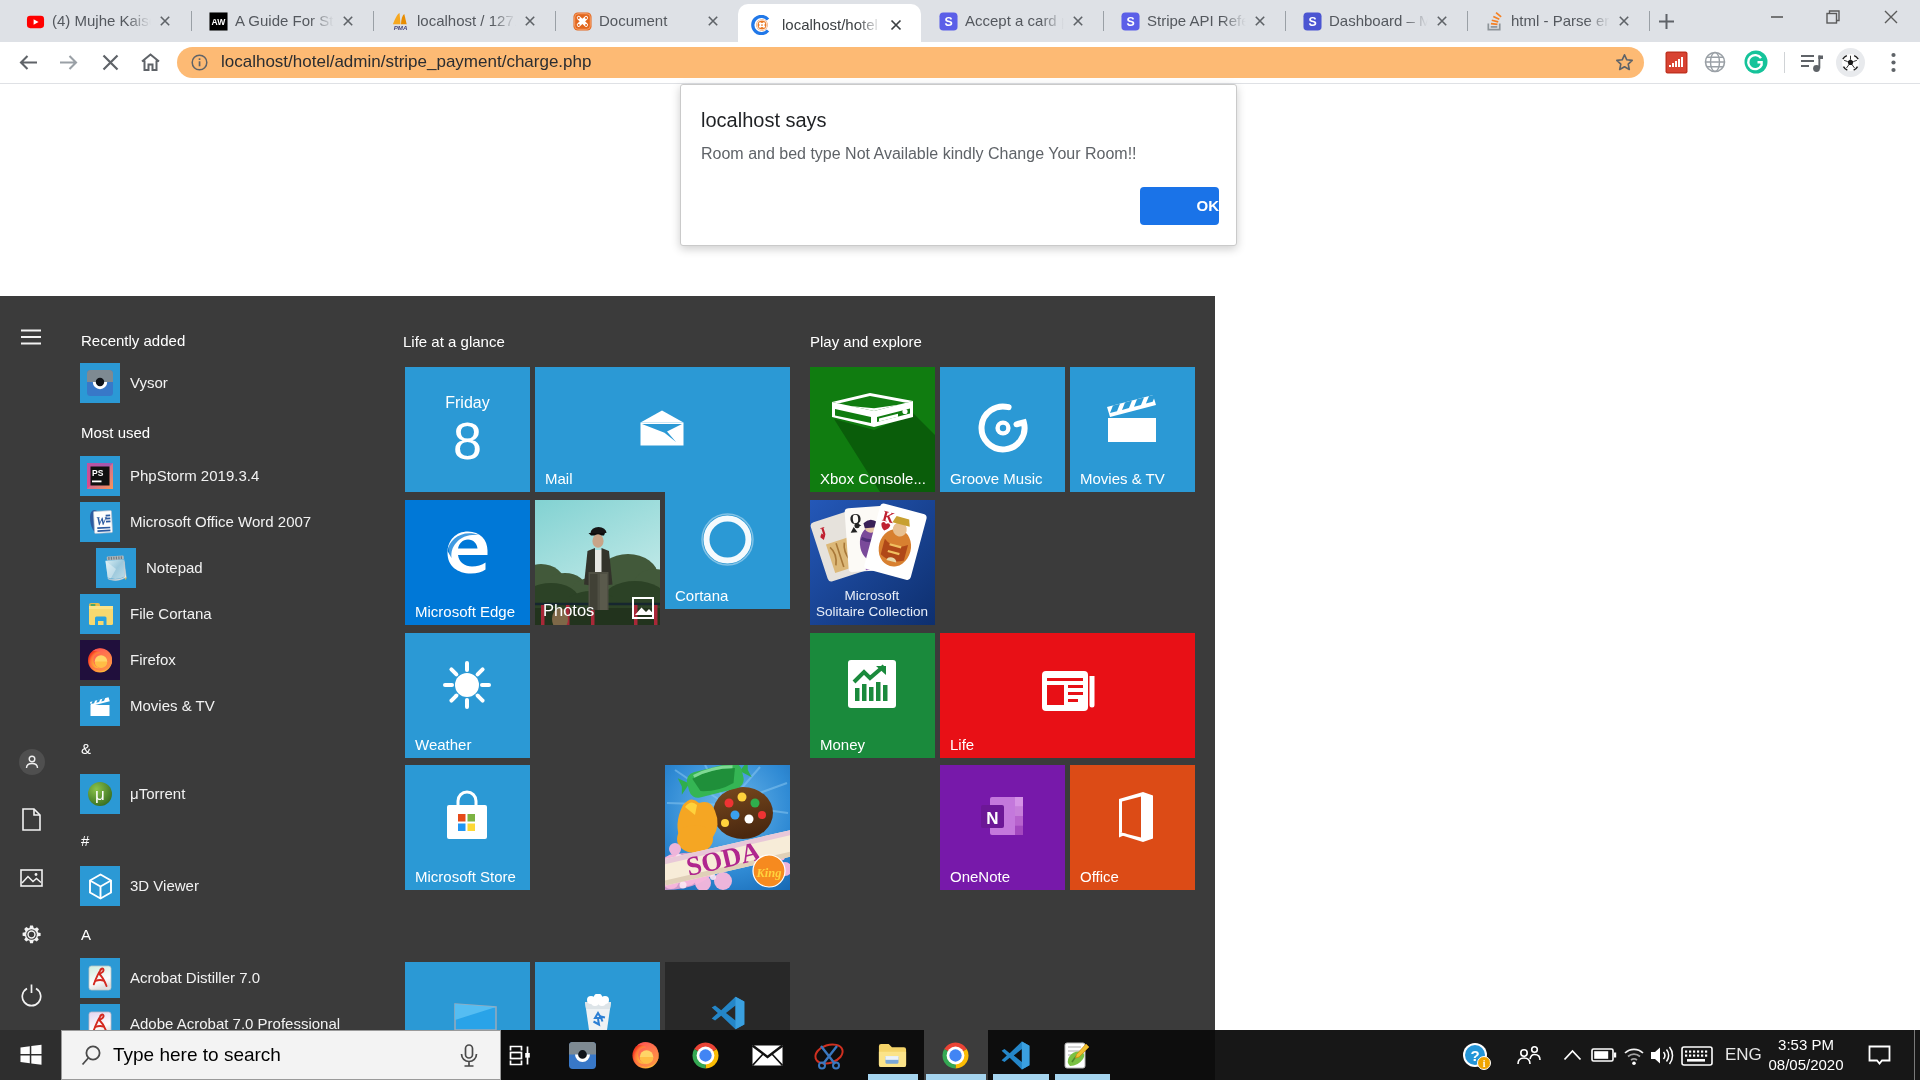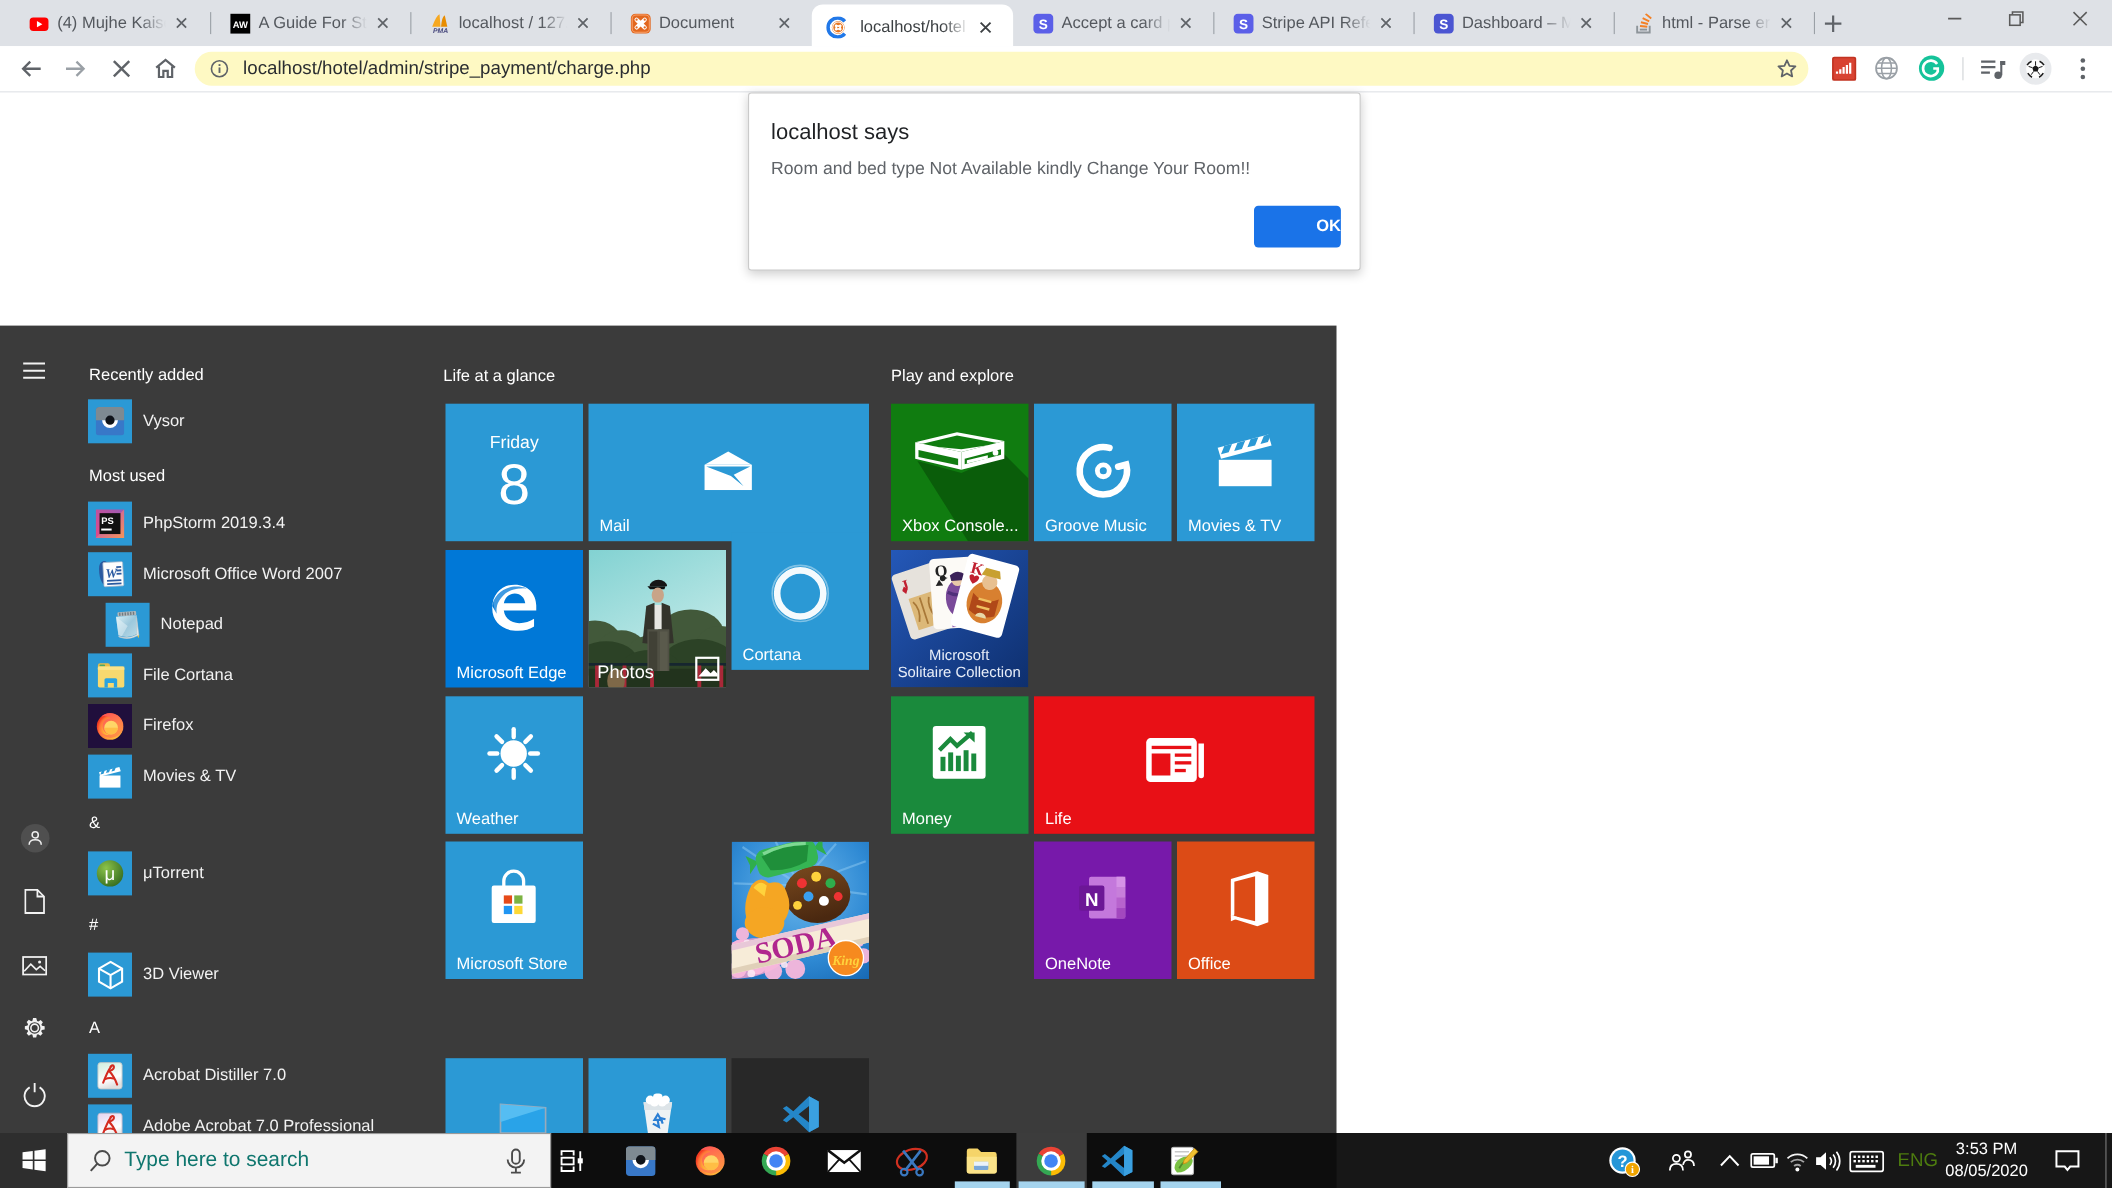"localhost/hotel/admin/stripe_payment/cha" #omnibox { background: #fef9c3 -> #fdba74 }
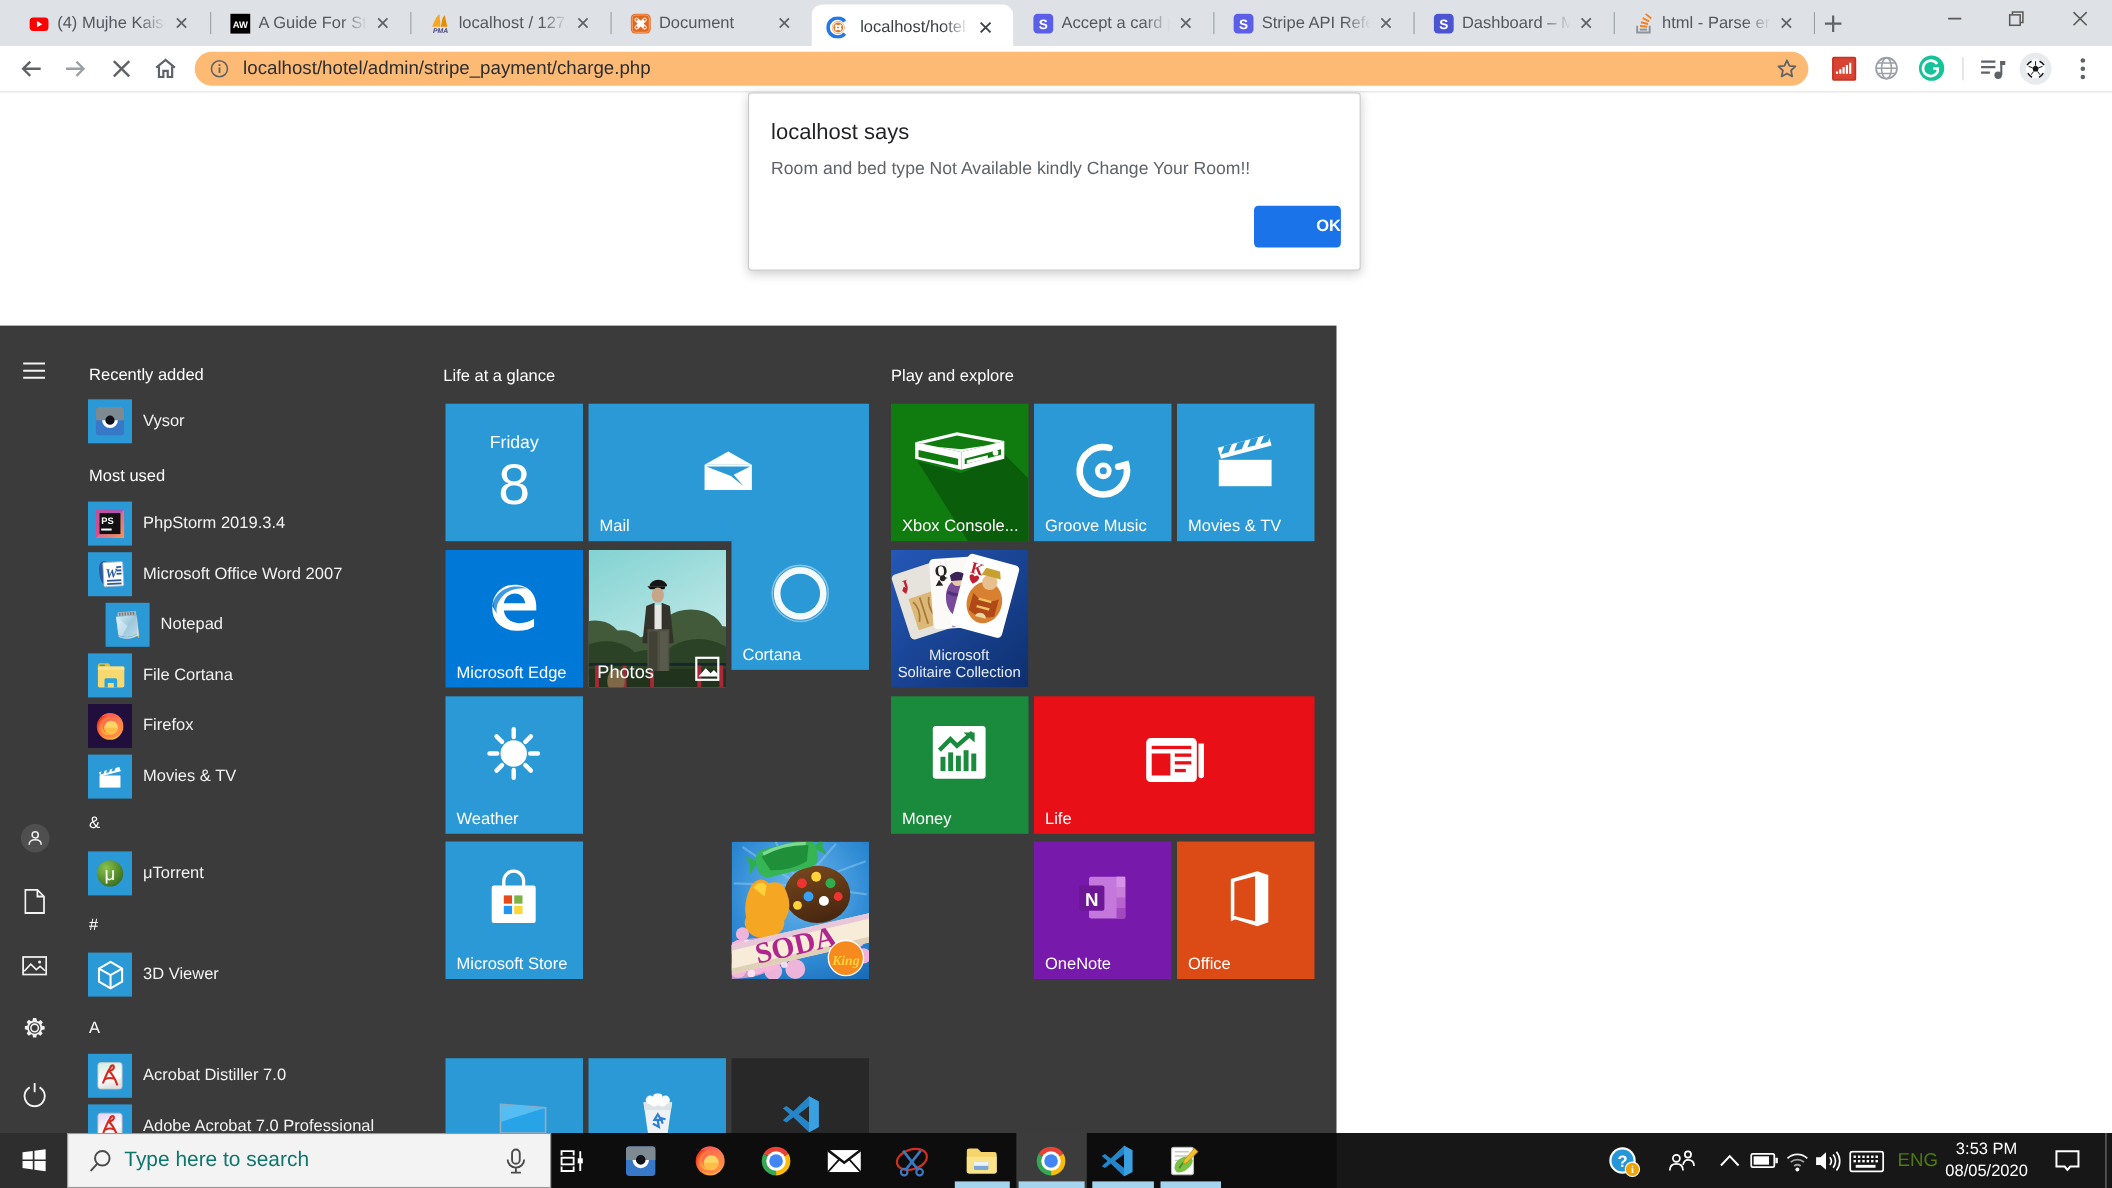"Type here to search" div.abs { color: #0f766e -> #000000 }
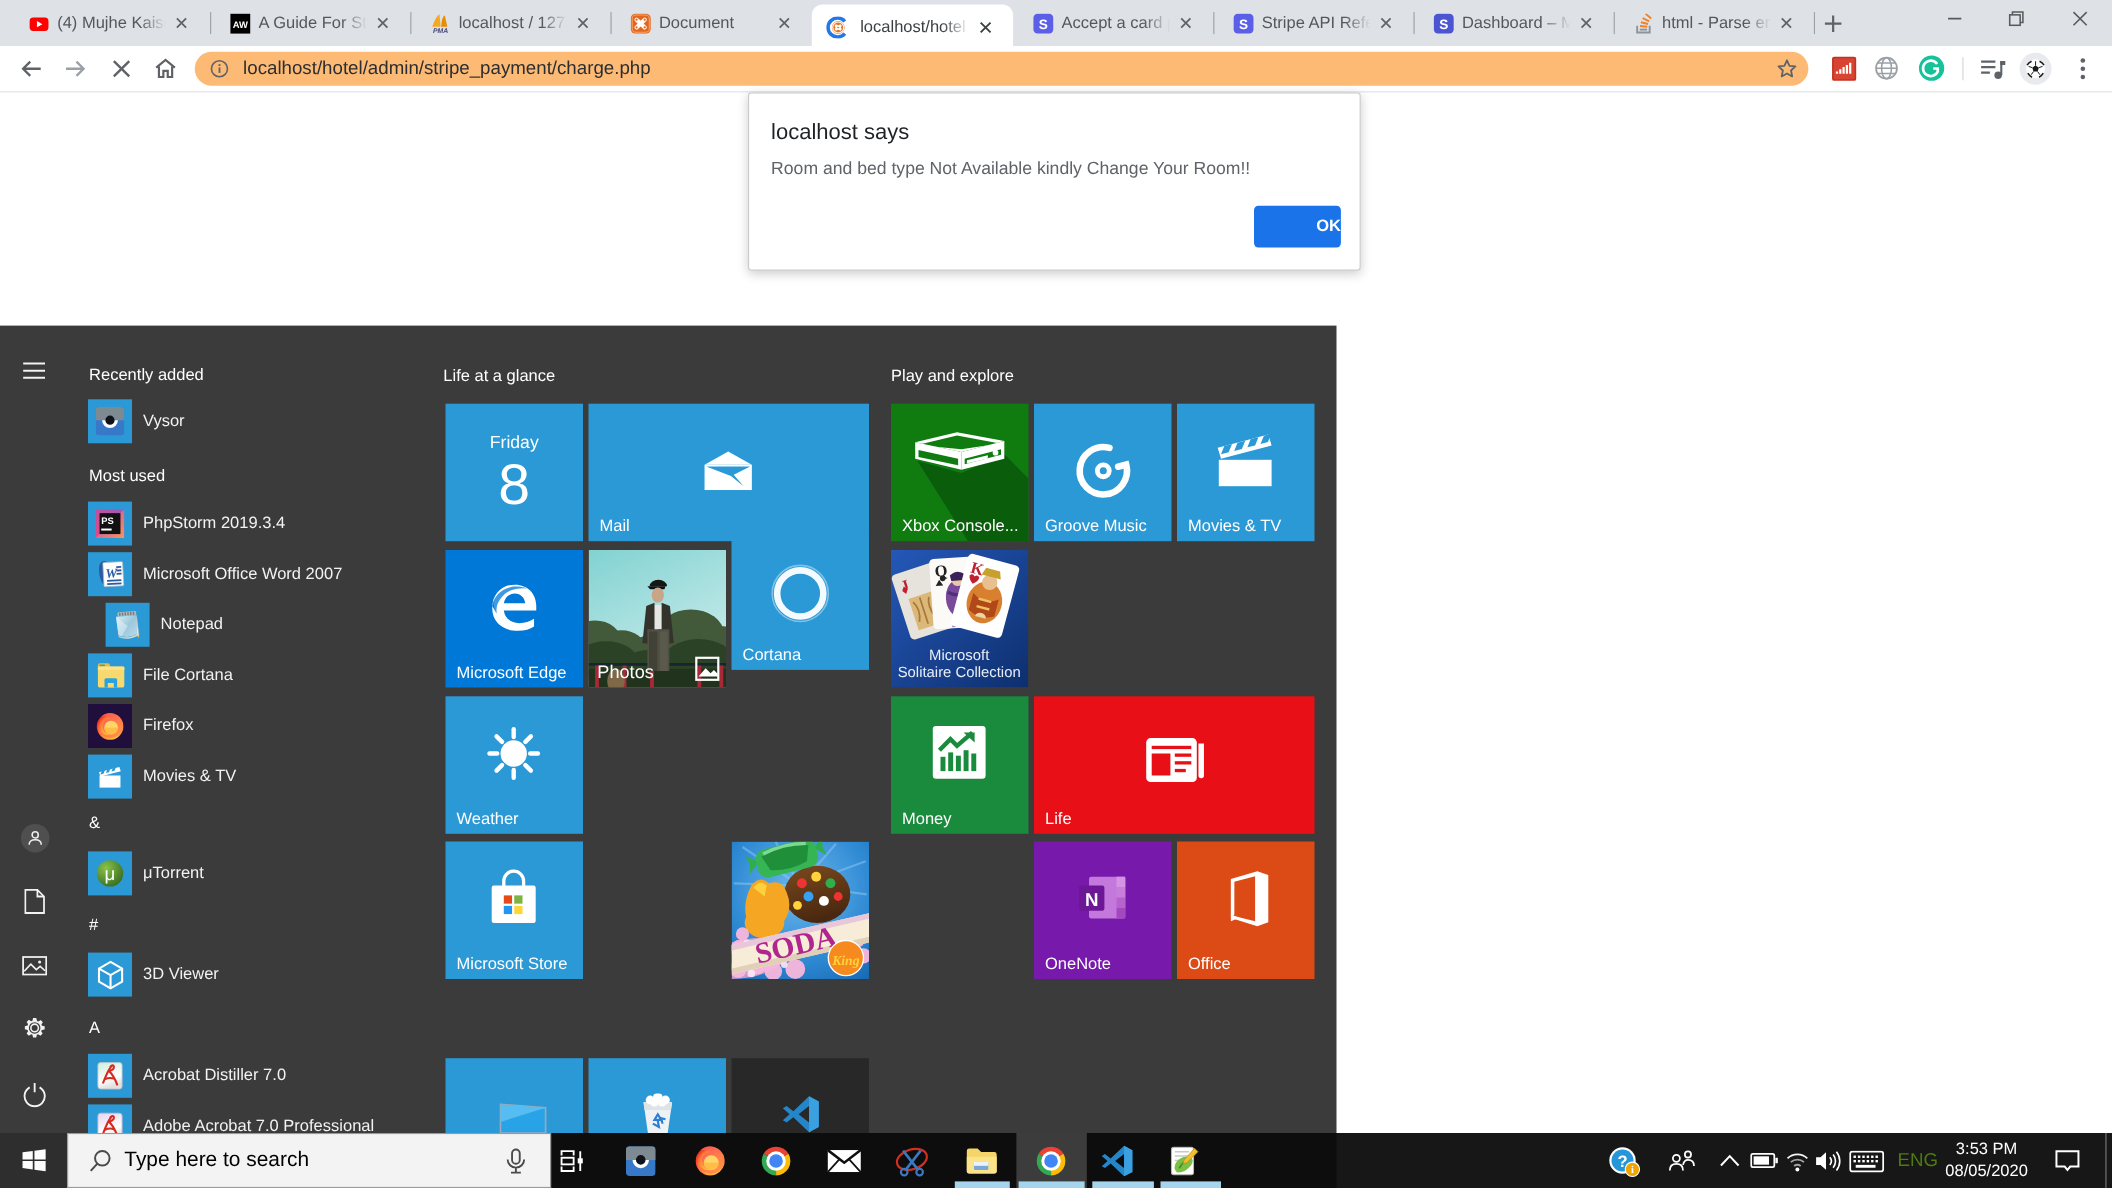"ENG" div.abs { color: #4d7c0f -> #e5e5e5 }
